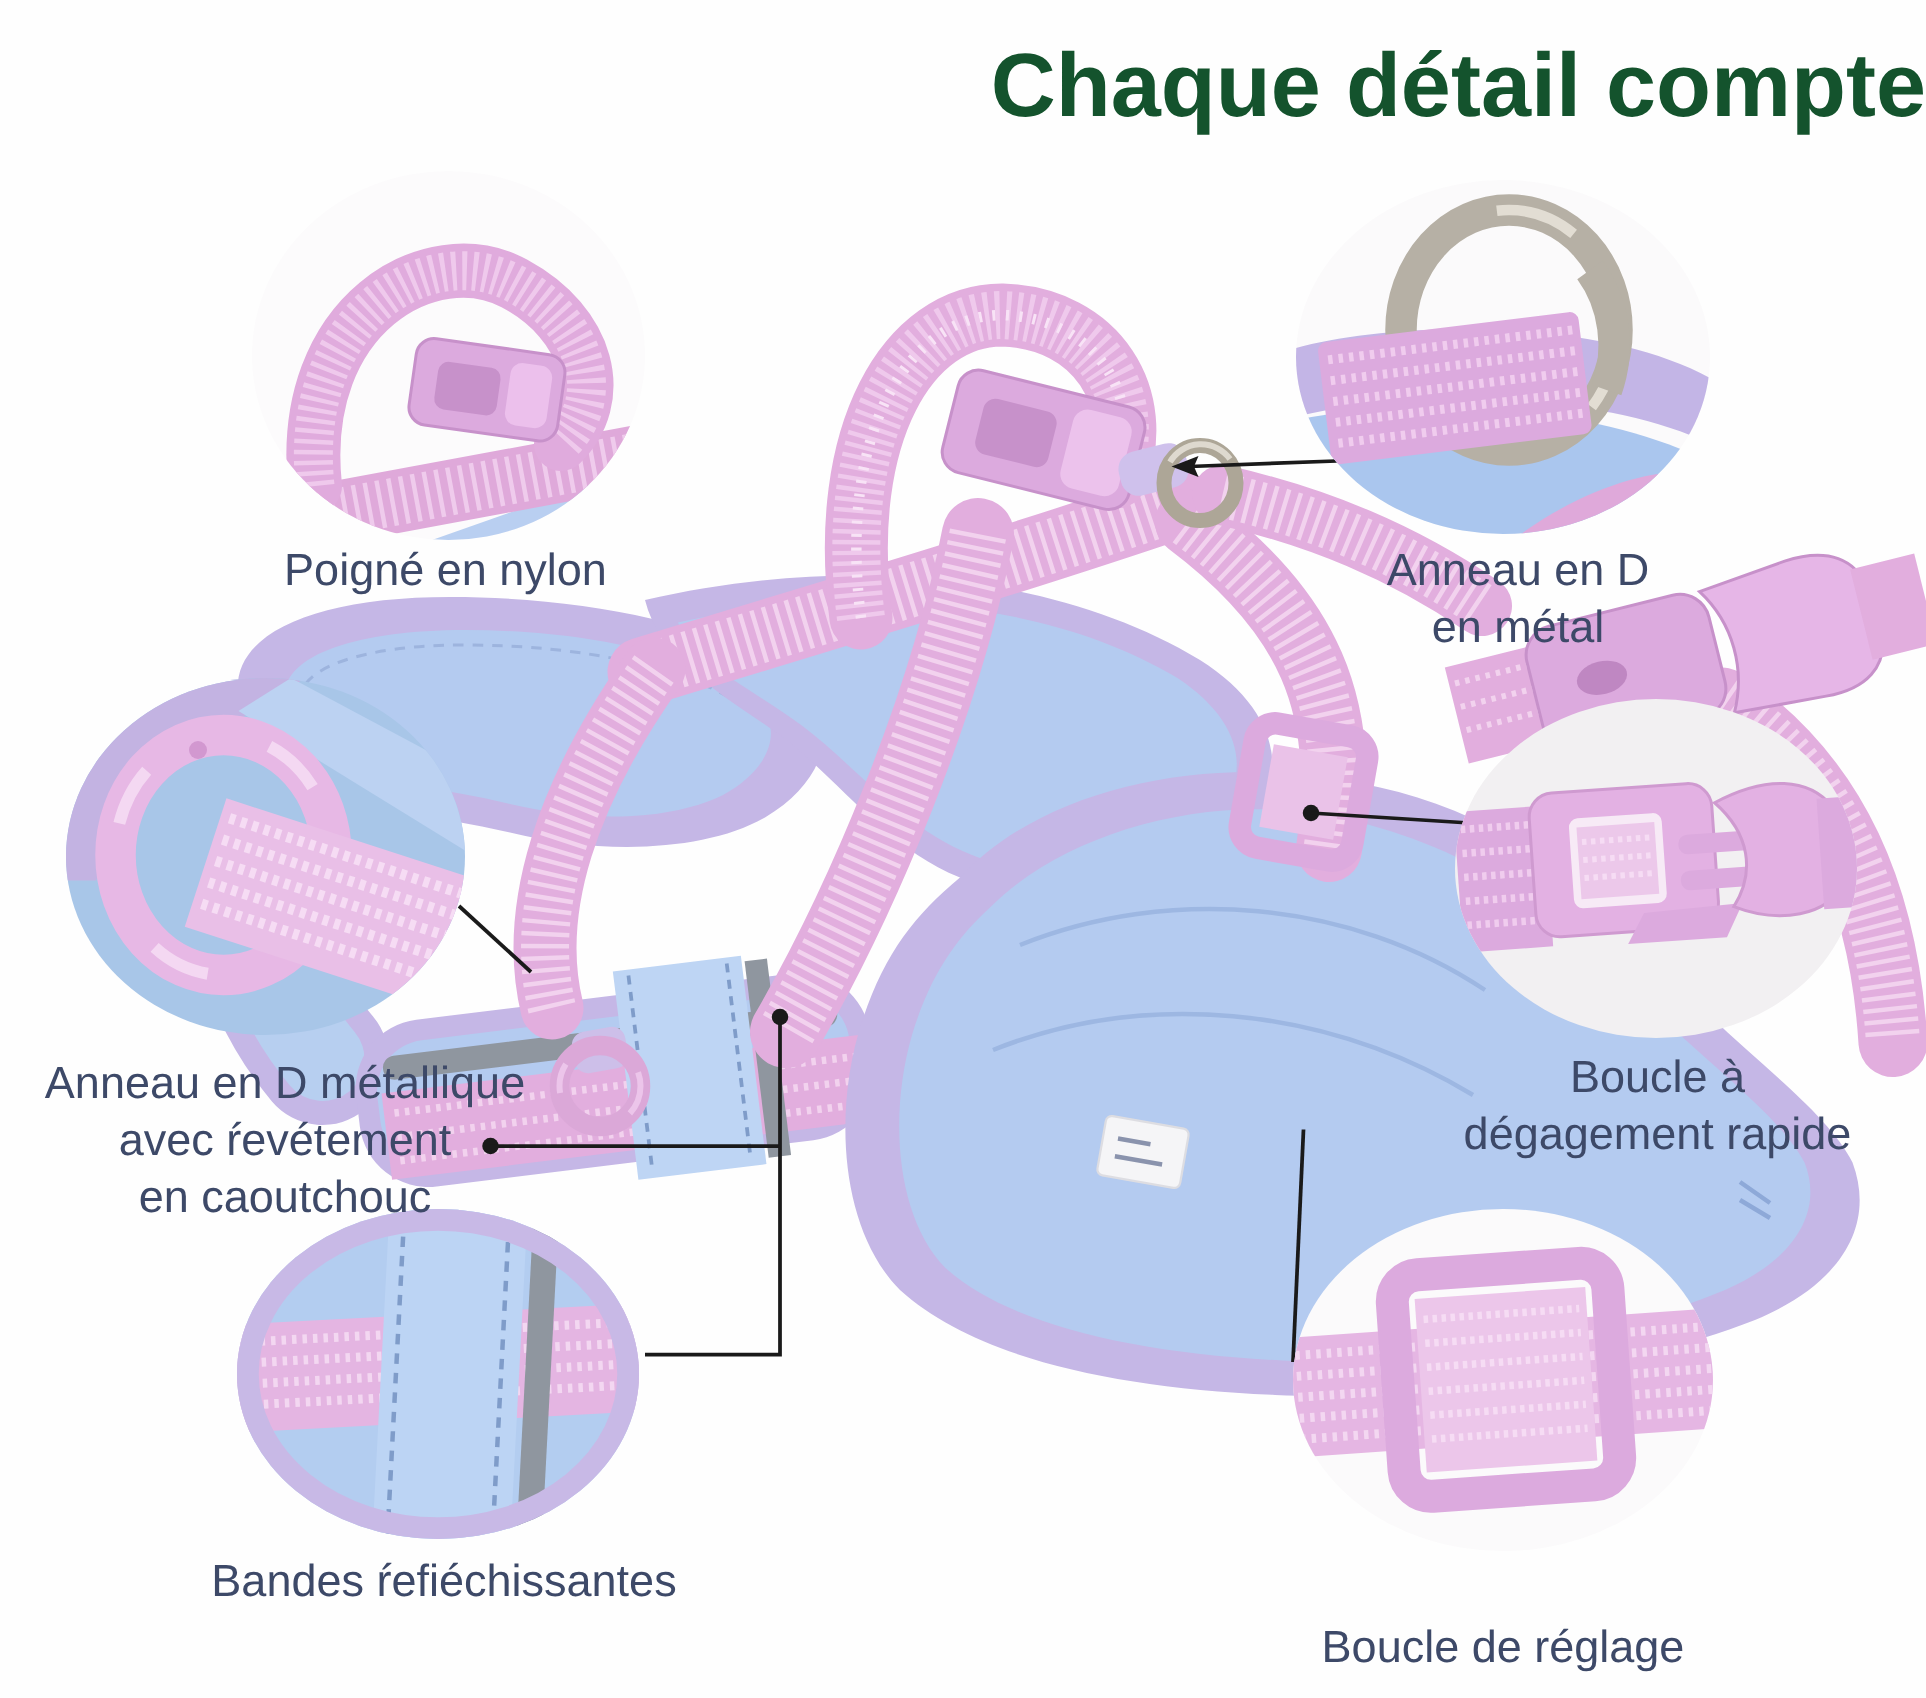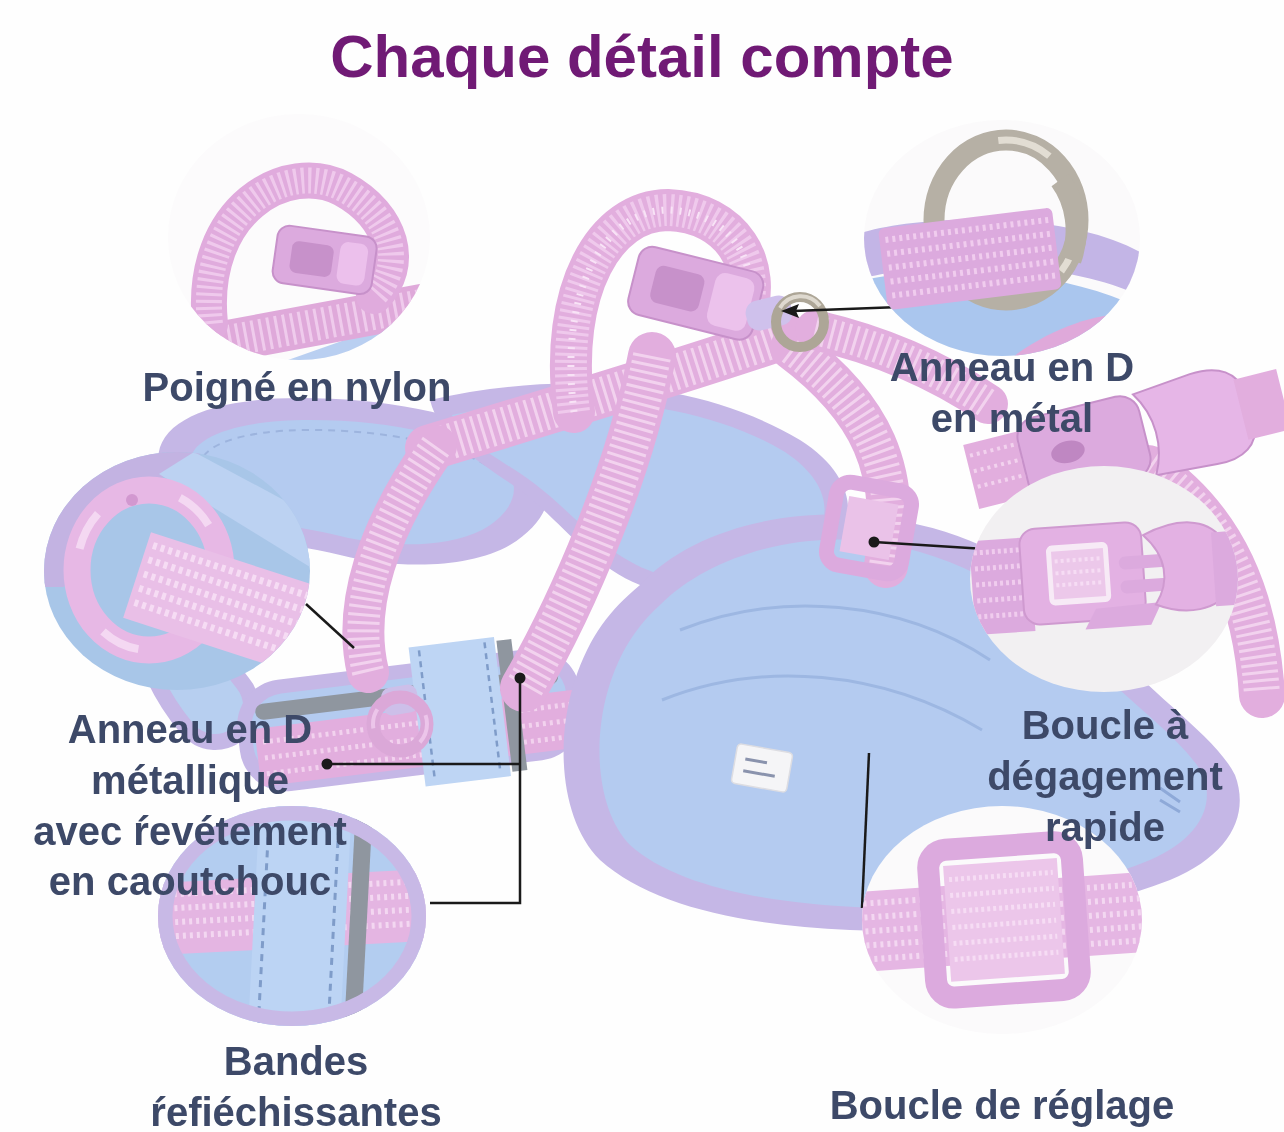"Chaque détail compte" .page-title { color: #701a75 -> #14532d; text-align: center -> right }
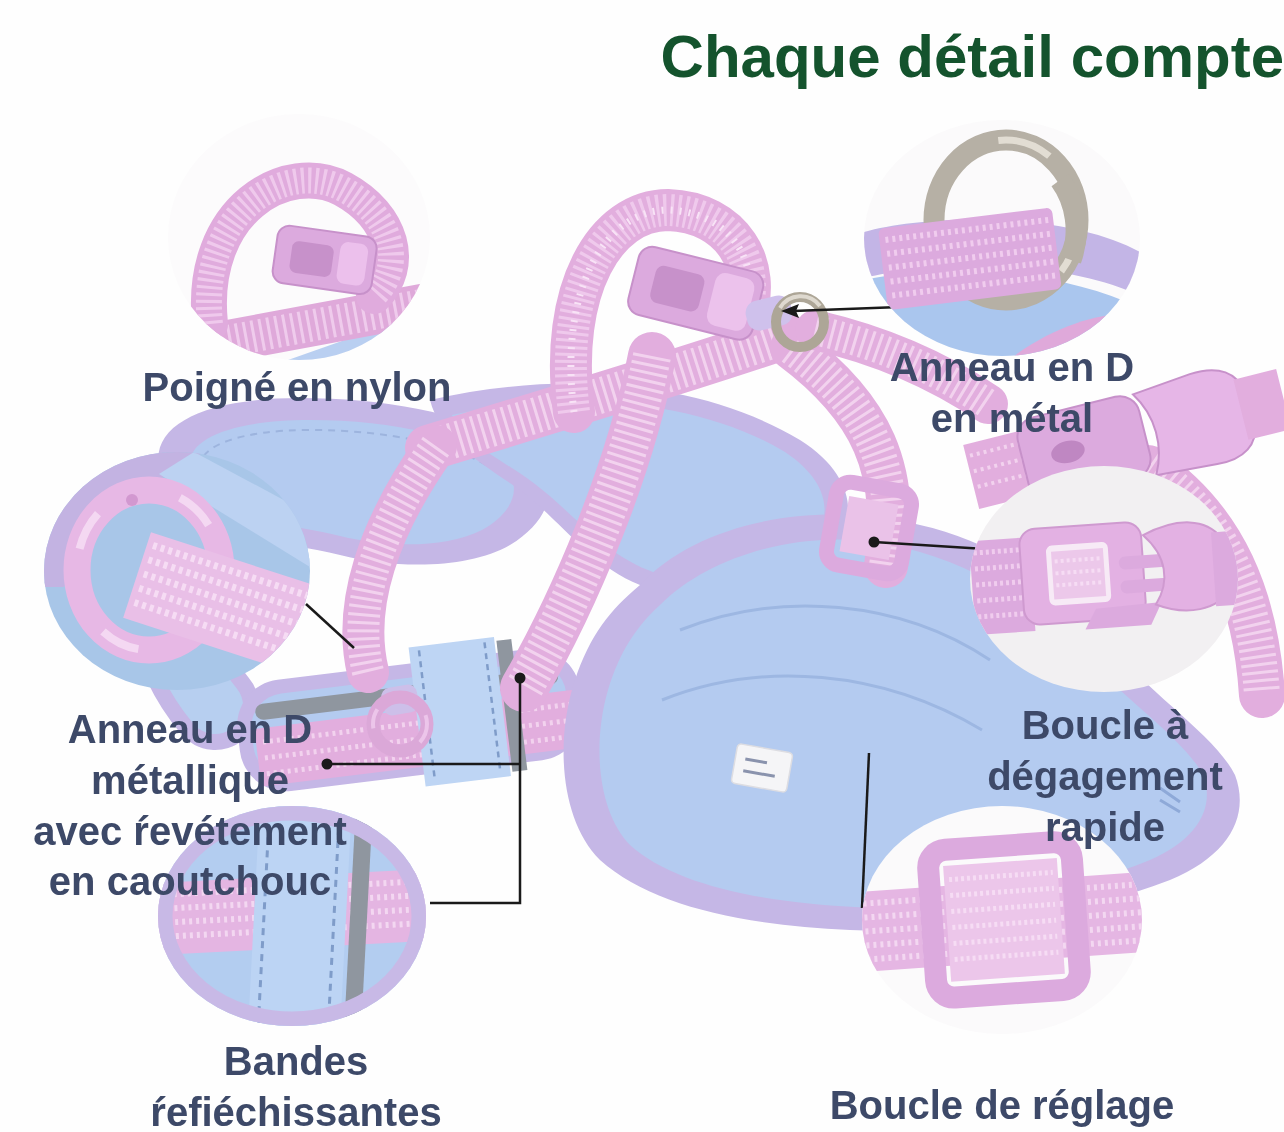"Poigné en nylon" .label { font-size: 40px -> 30px; font-weight: bold -> normal }
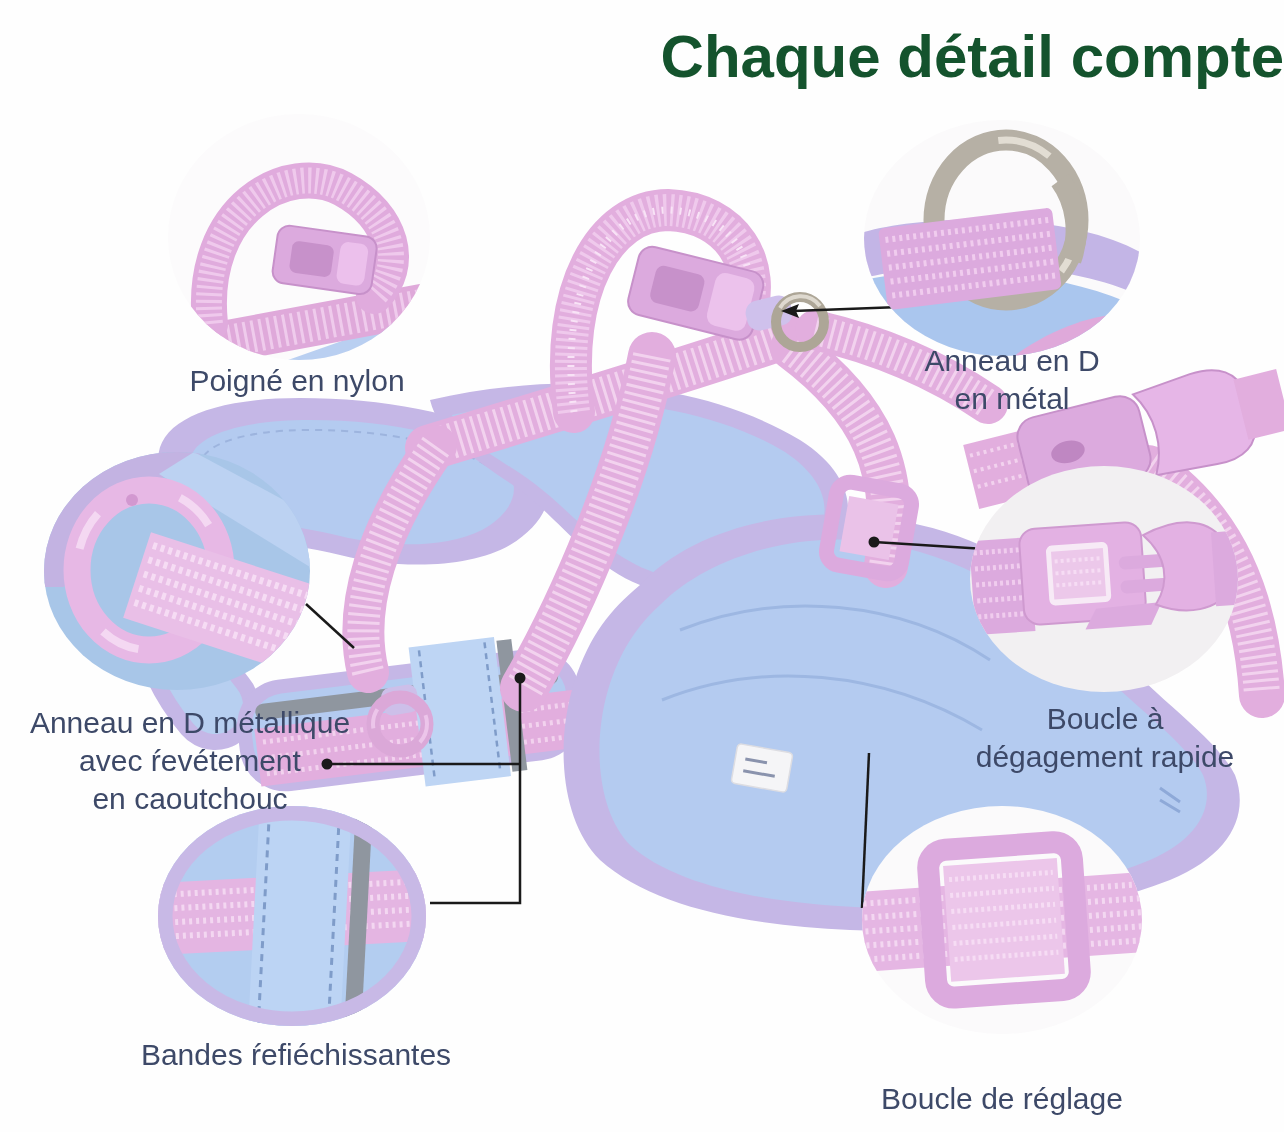"Anneau en D" div.label { top: 342px -> 362px }
